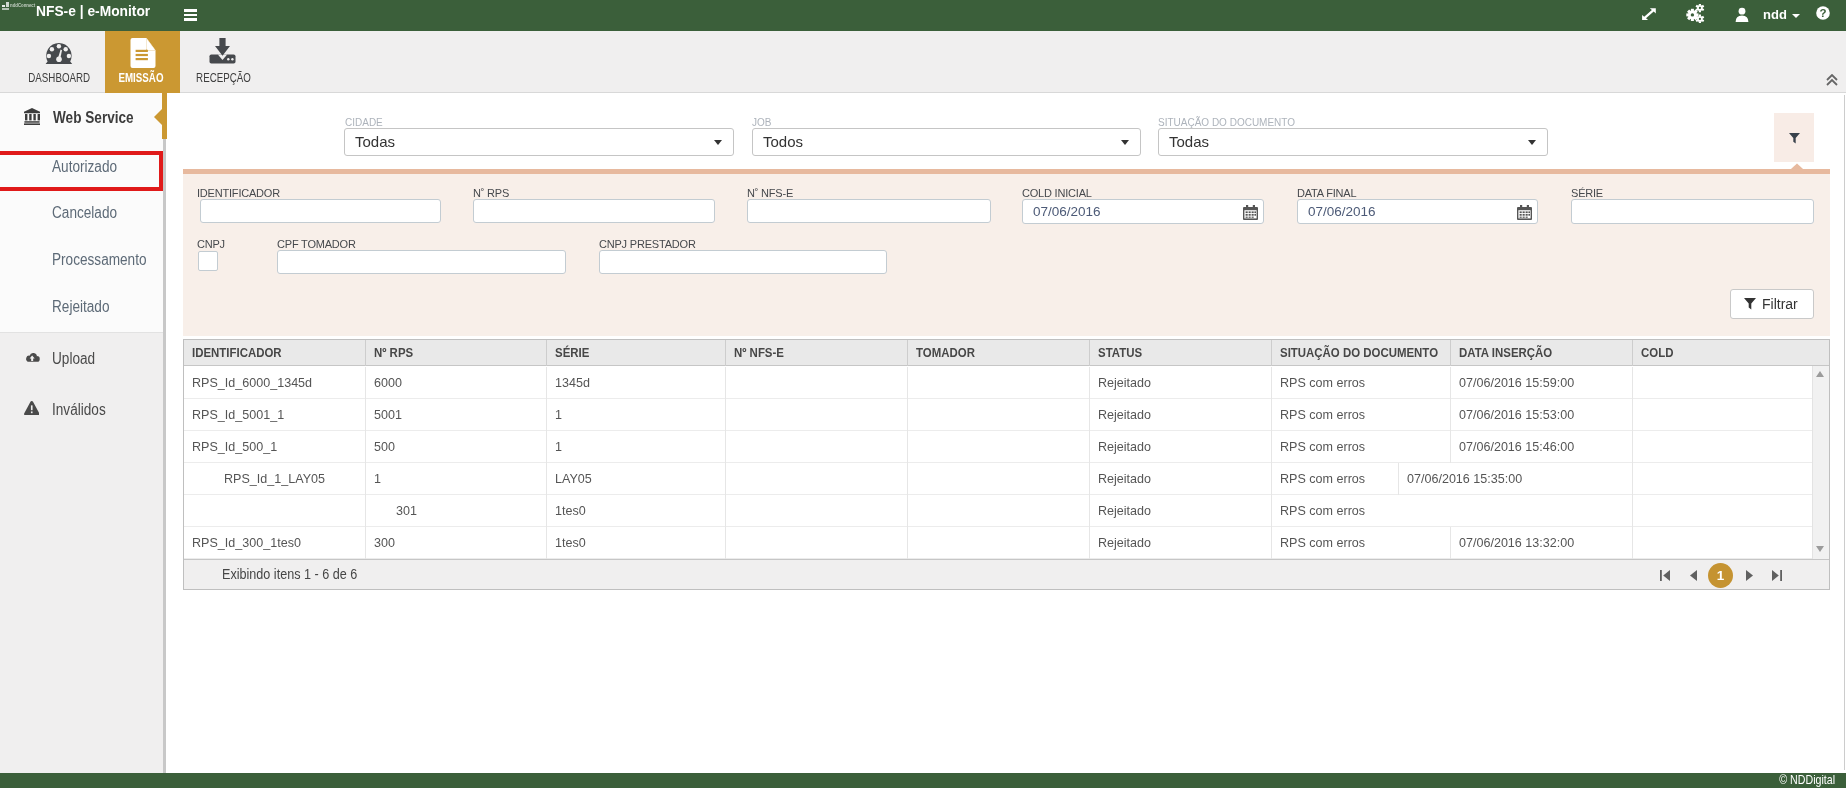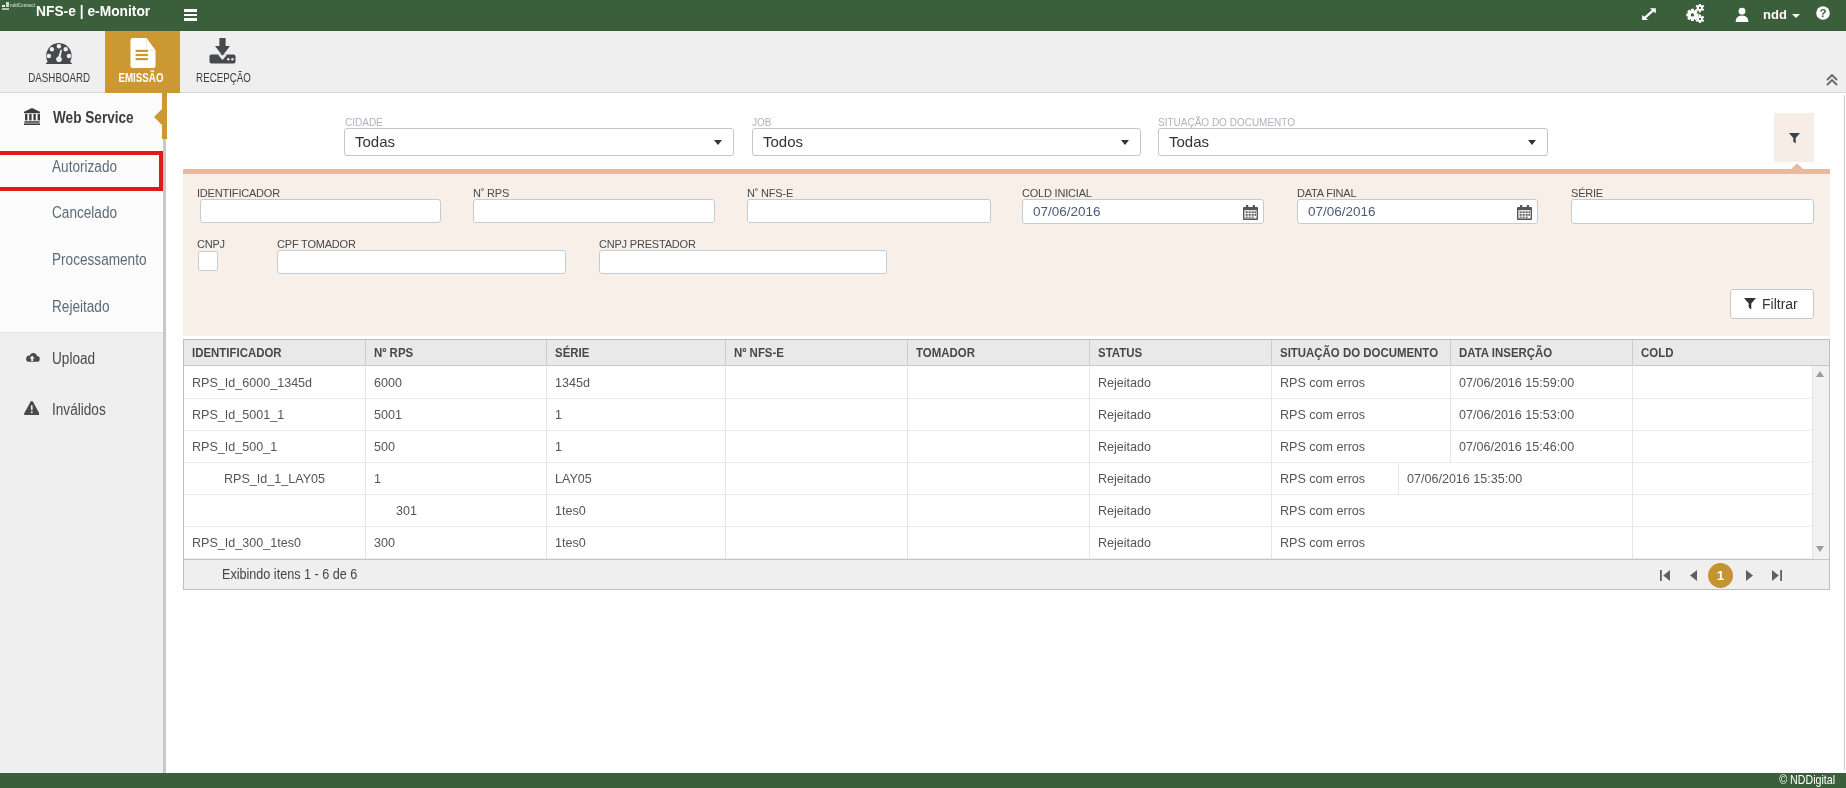"07/06/2016 13:32:00" div.bcell { html: none -> <div><s>07/06/2016 13:32:00</s></div> }
